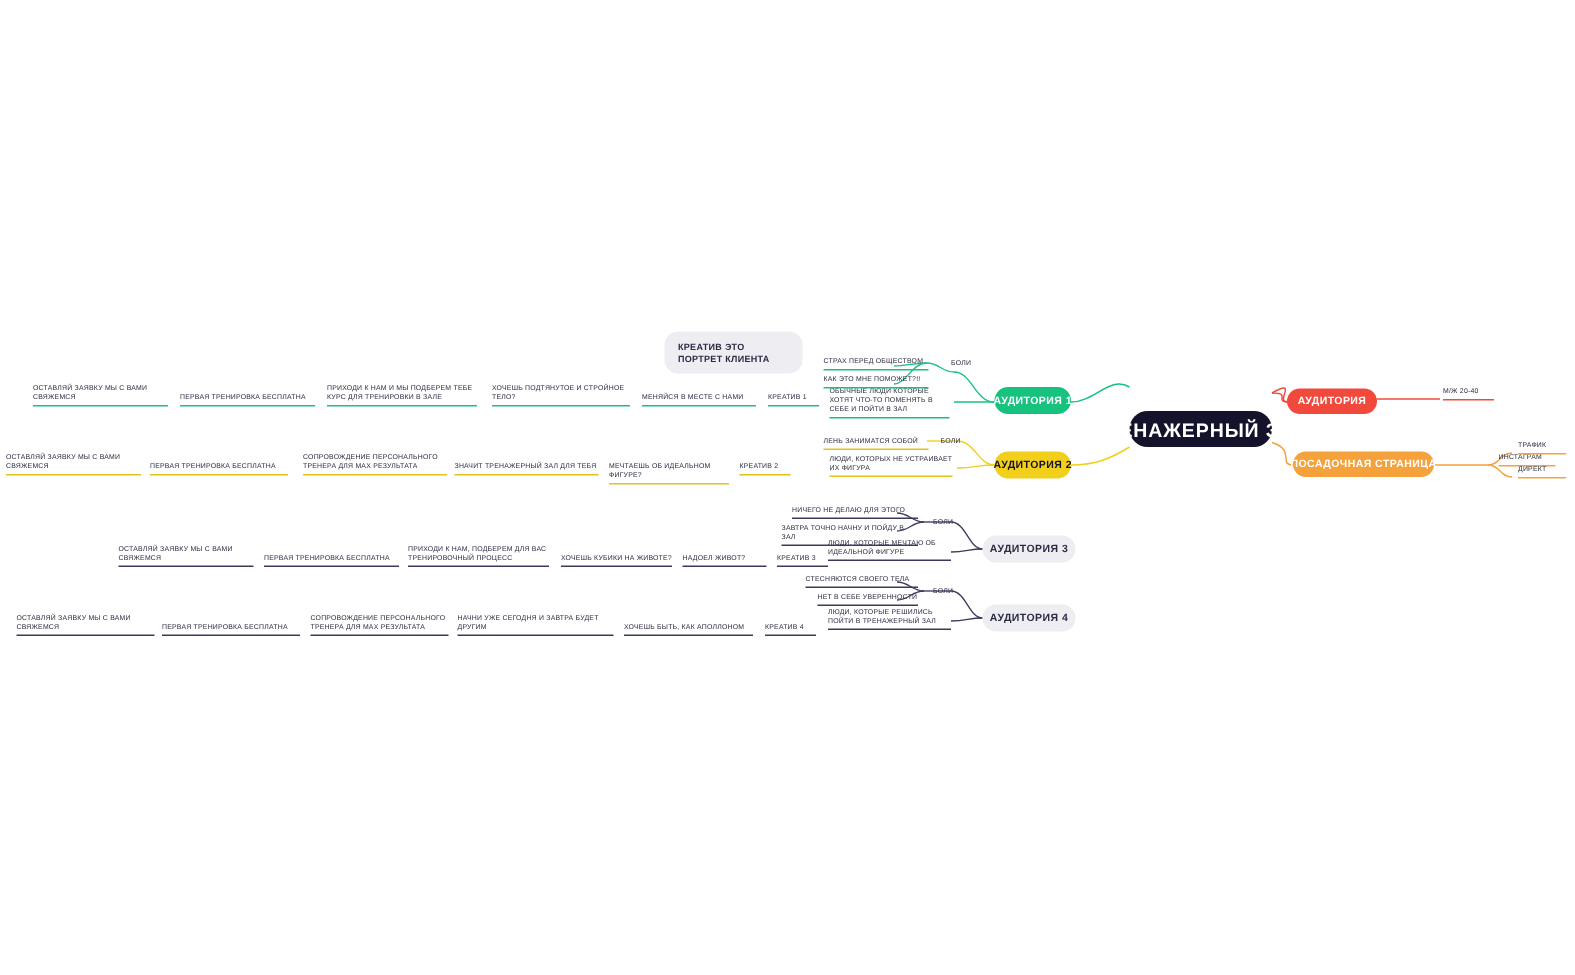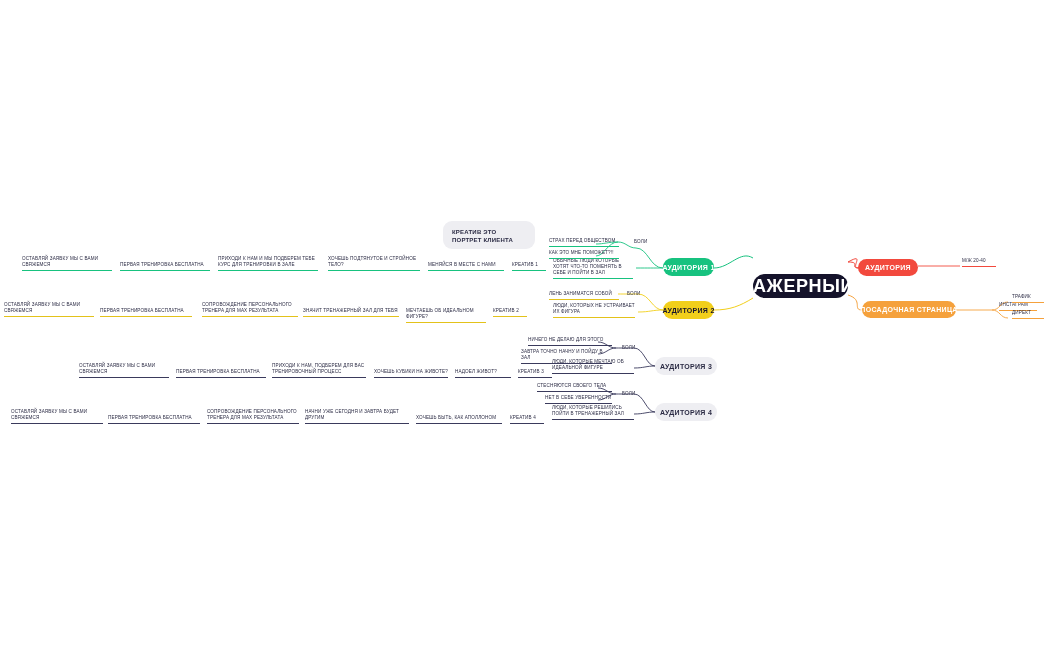"ТРЕНАЖЕРНЫЙ ЗАЛ" .central { font-size: 18px -> 13px }
